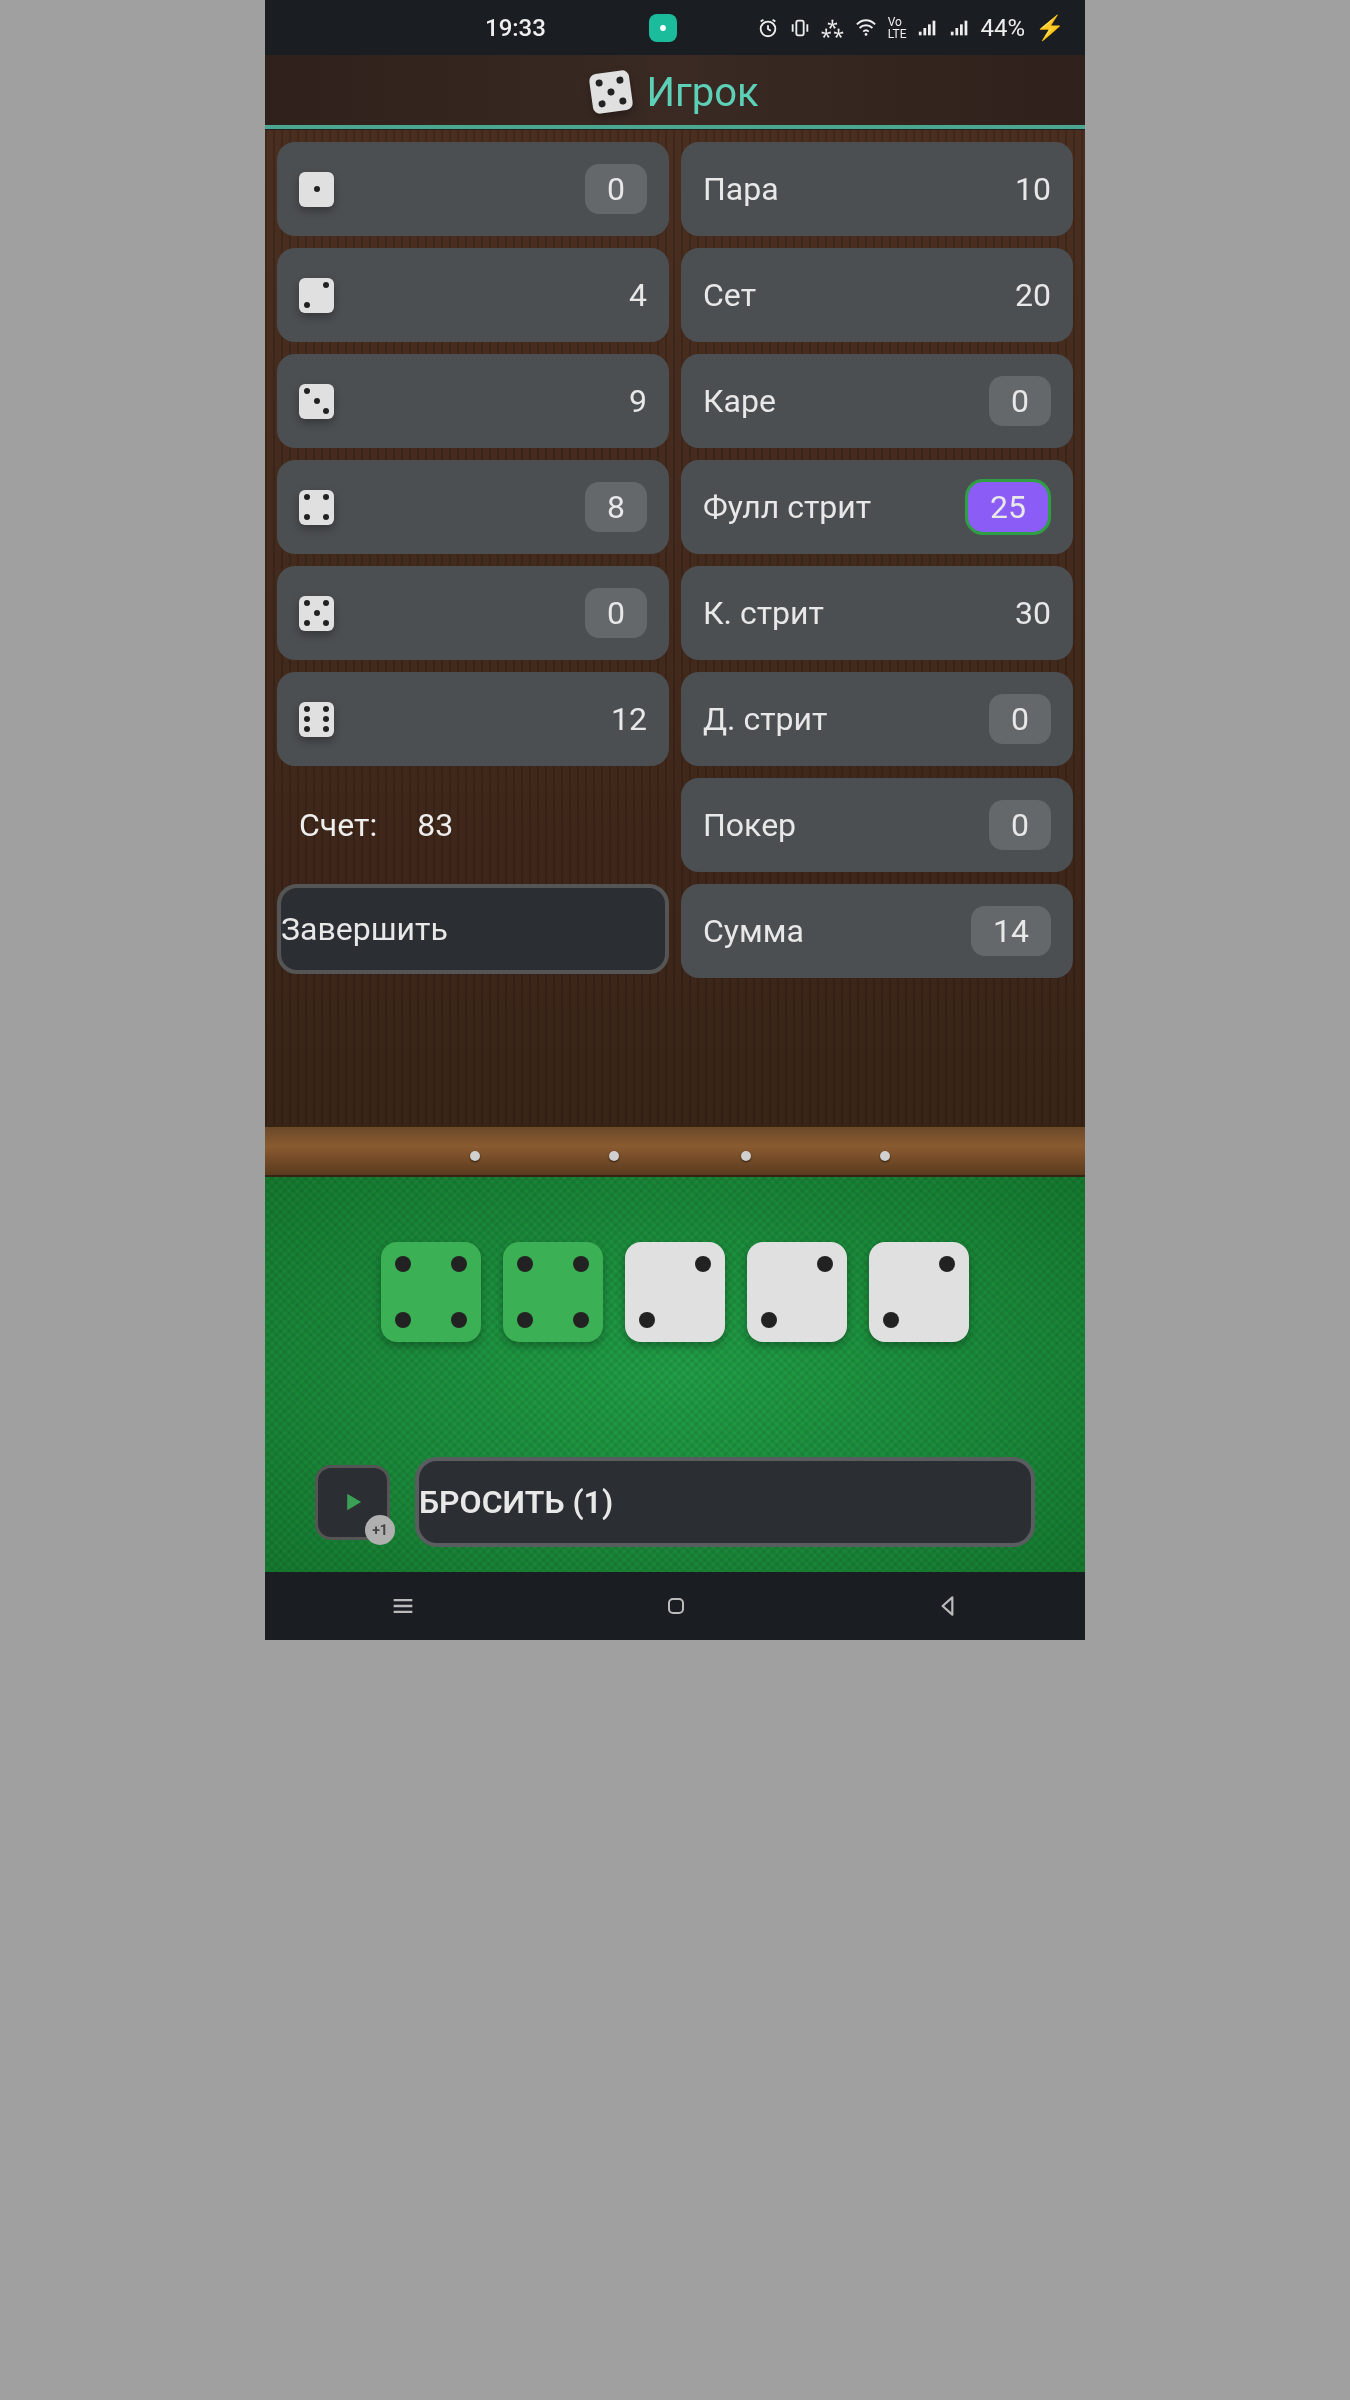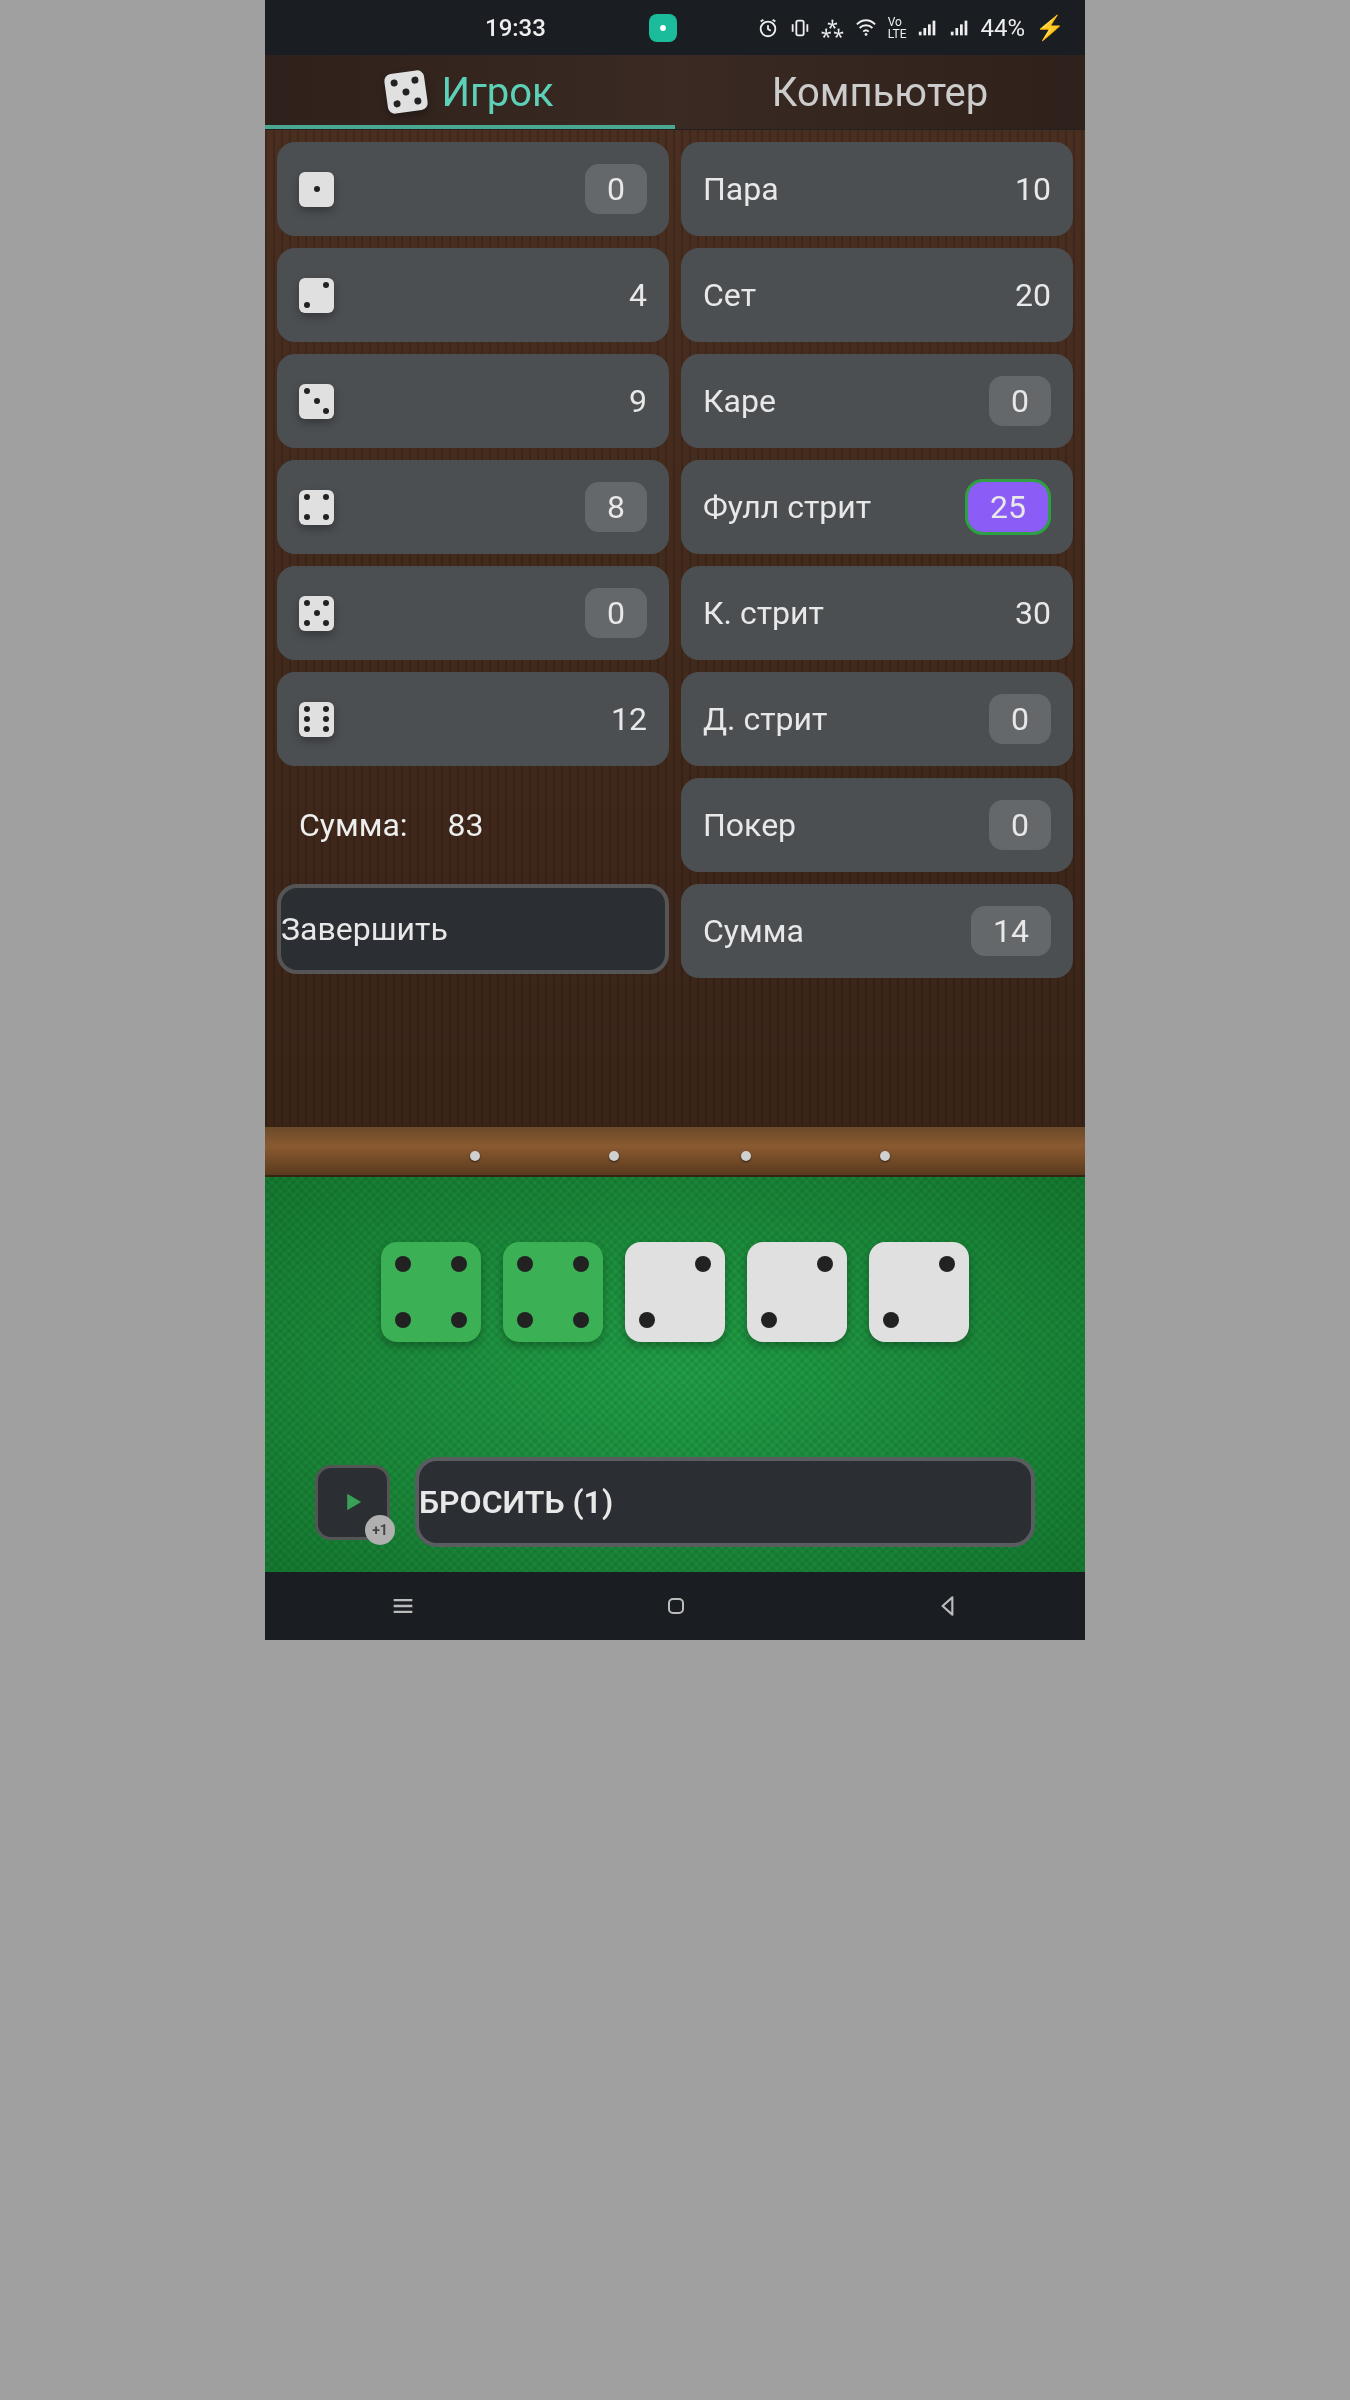"Компьютер" div.tab { html: <div> <span>Компьютер</span> </div> -> none }
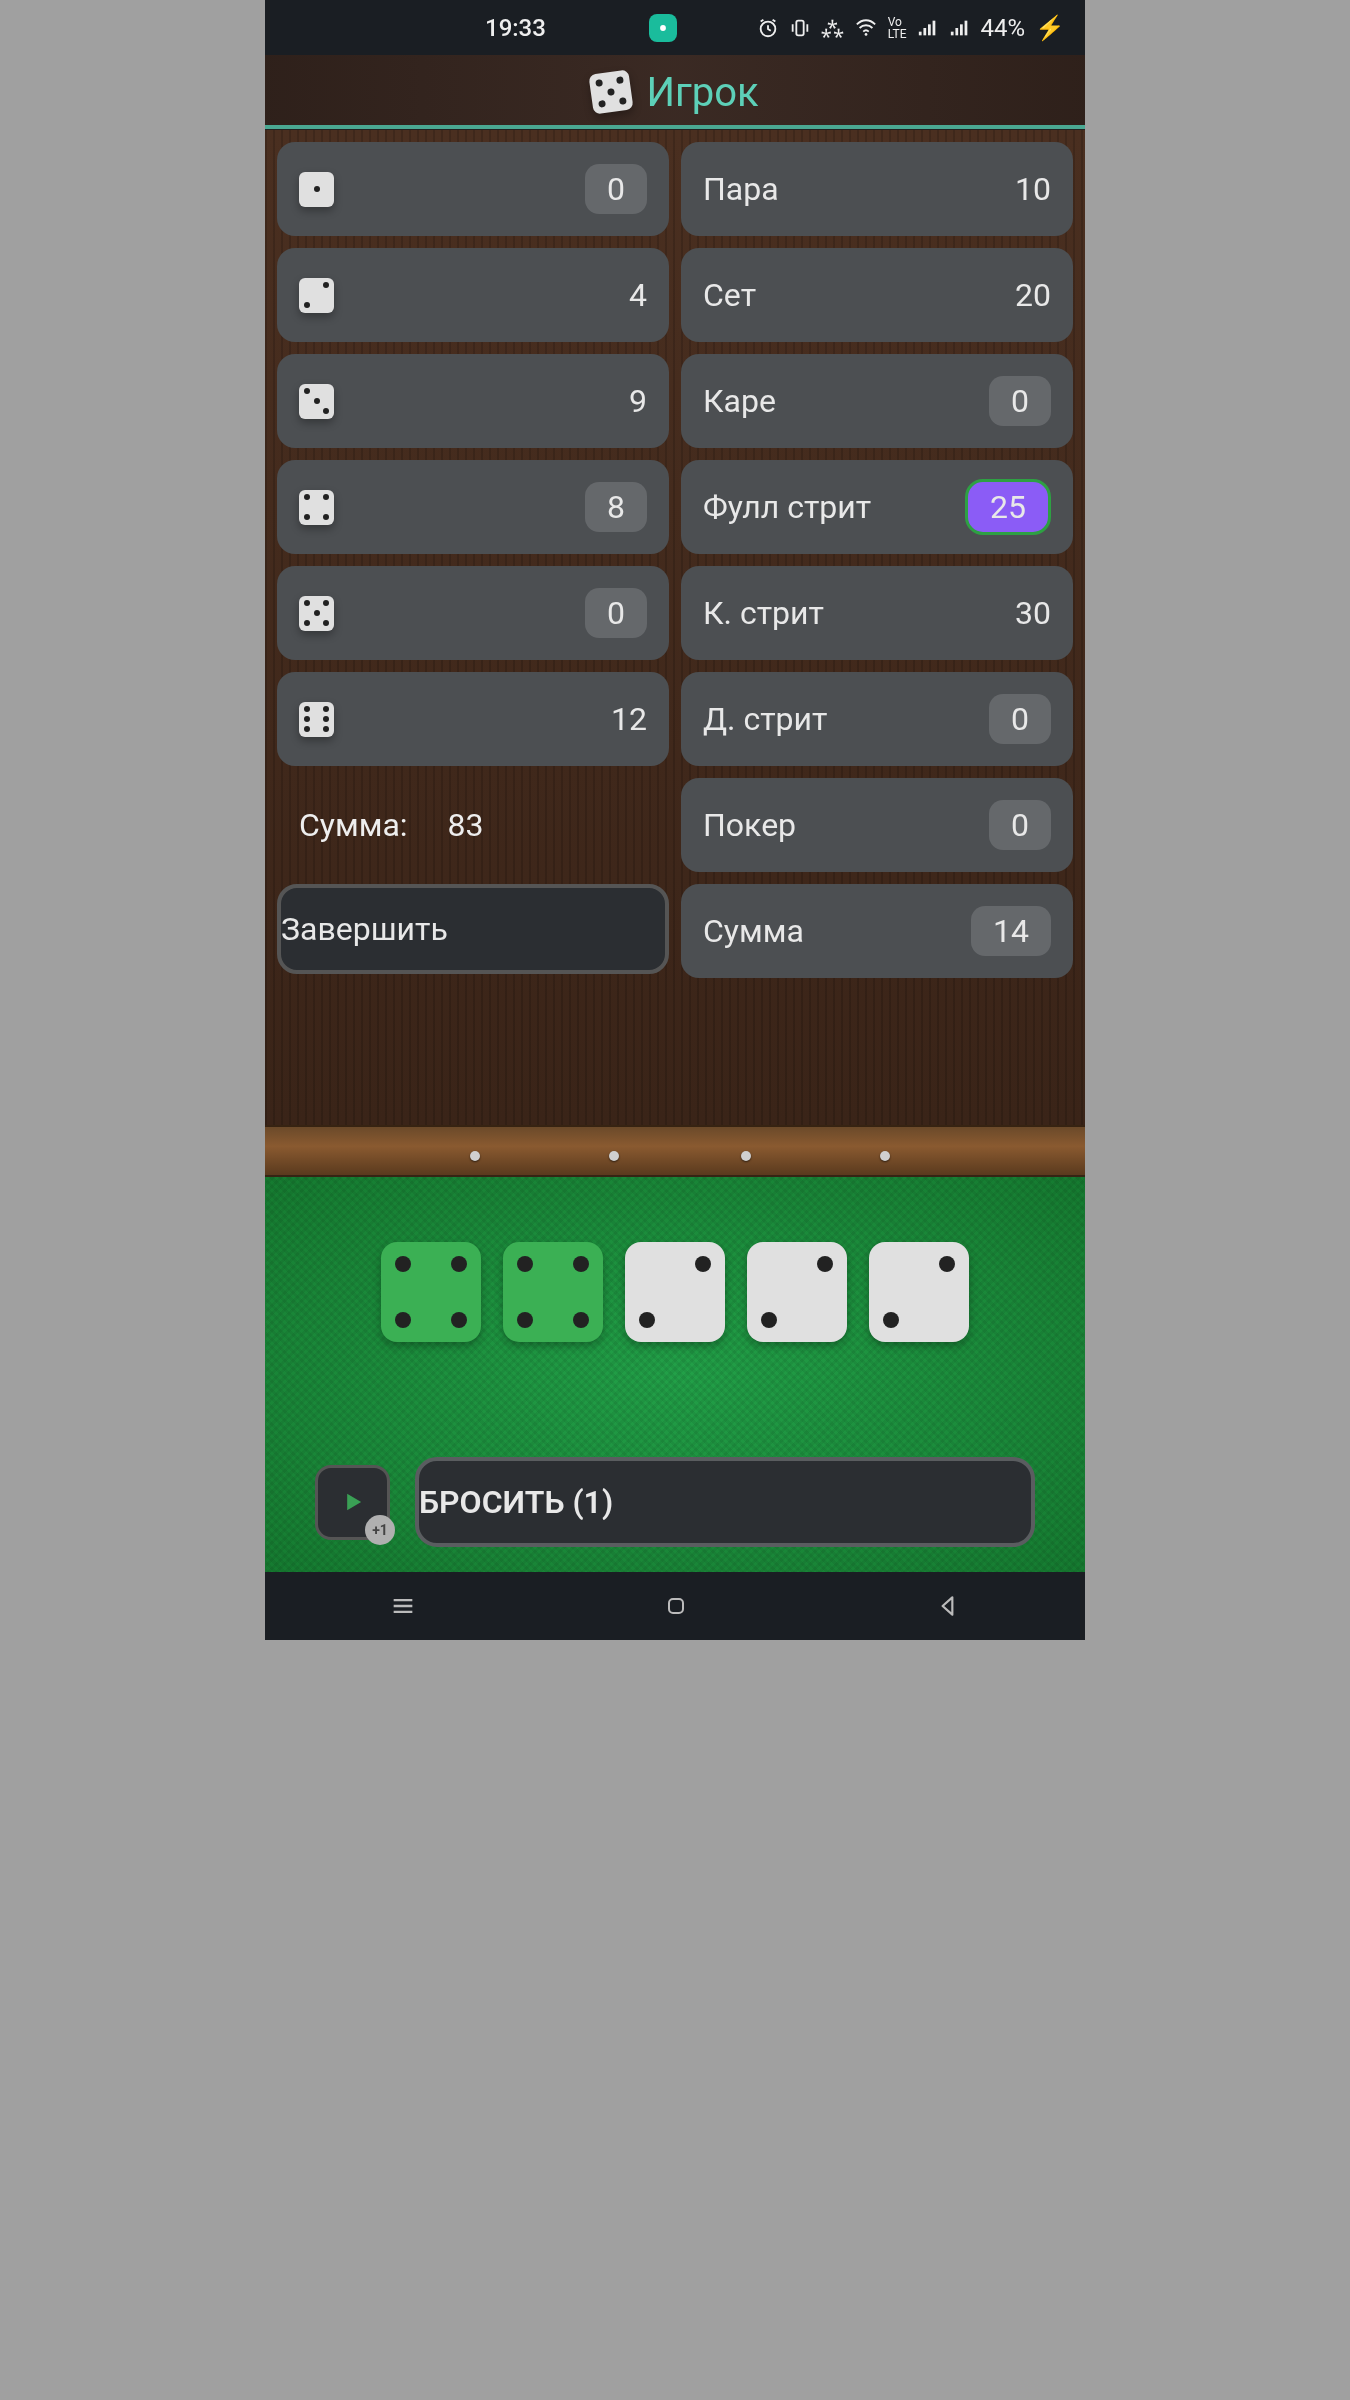"Сумма:" span { text: Сумма -> Счет }
